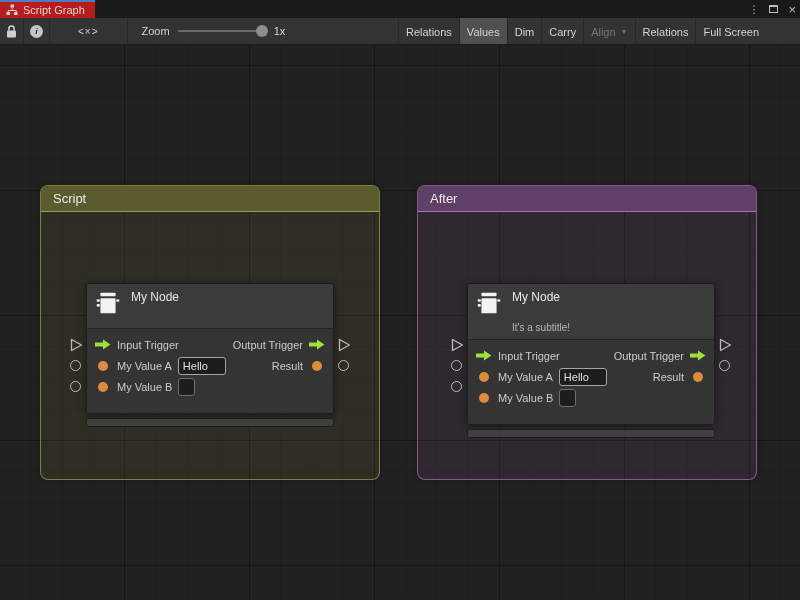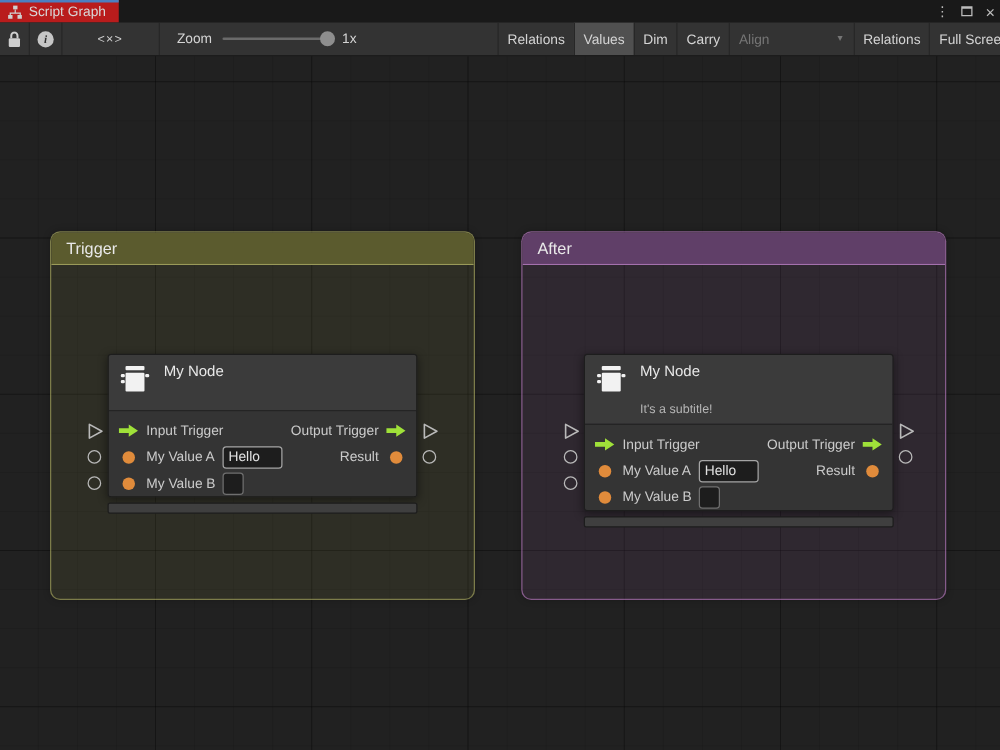"Align" .tbtn.disabled { gap: 48px -> none }
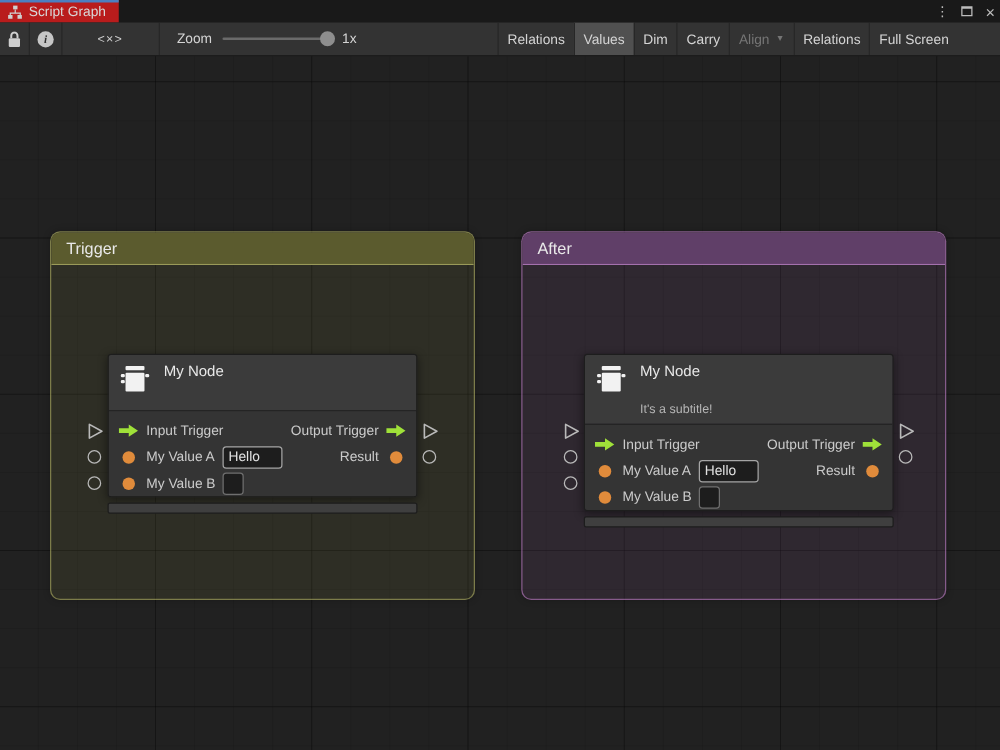"Trigger" span { text: Trigger -> Script }
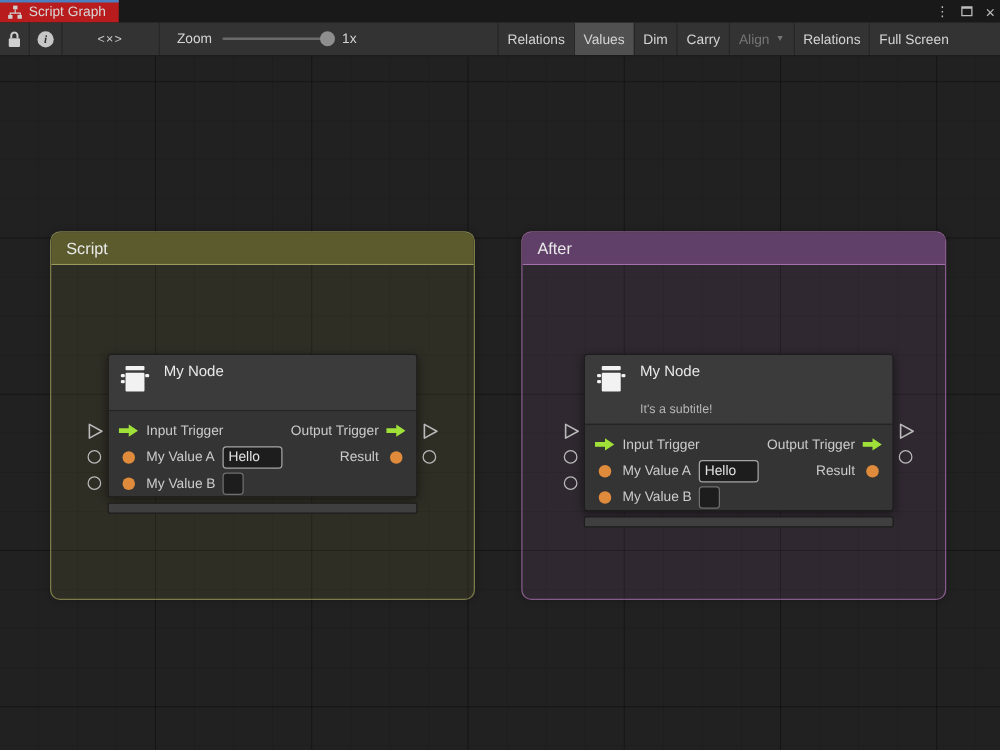"Input Trigger" .node-body { padding: 5px 0 0 -> 5px 0 16px }
